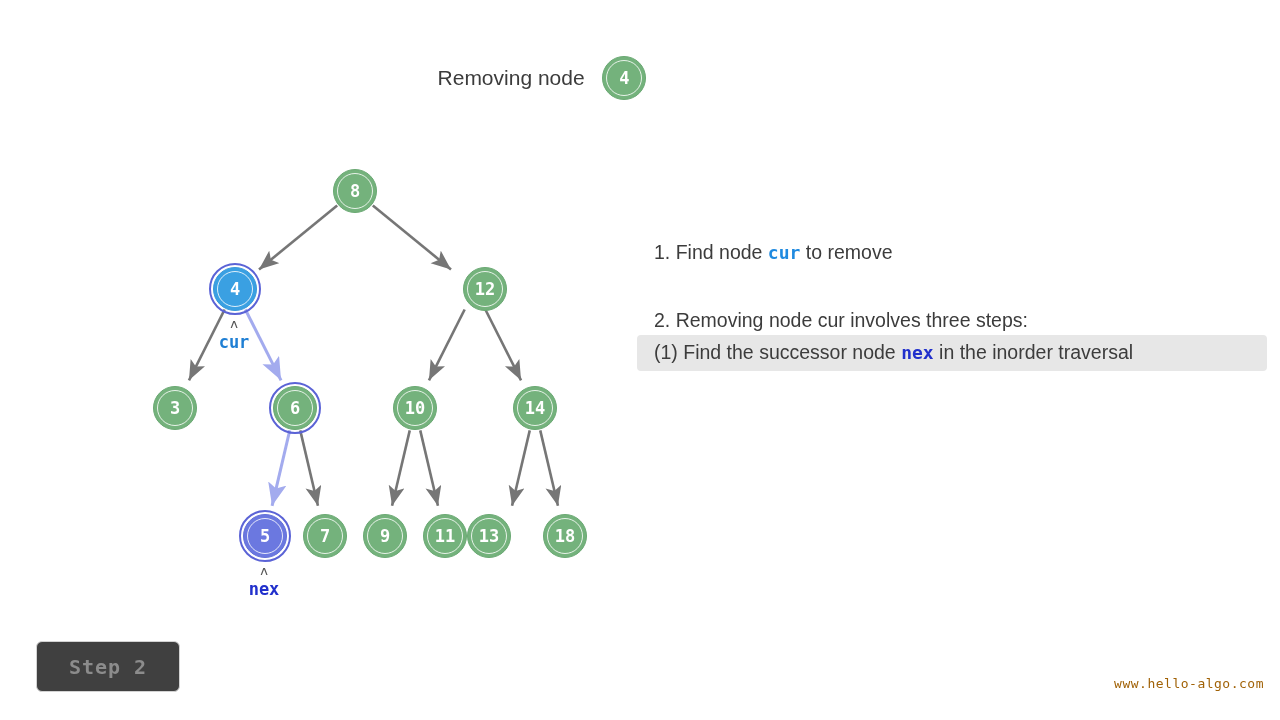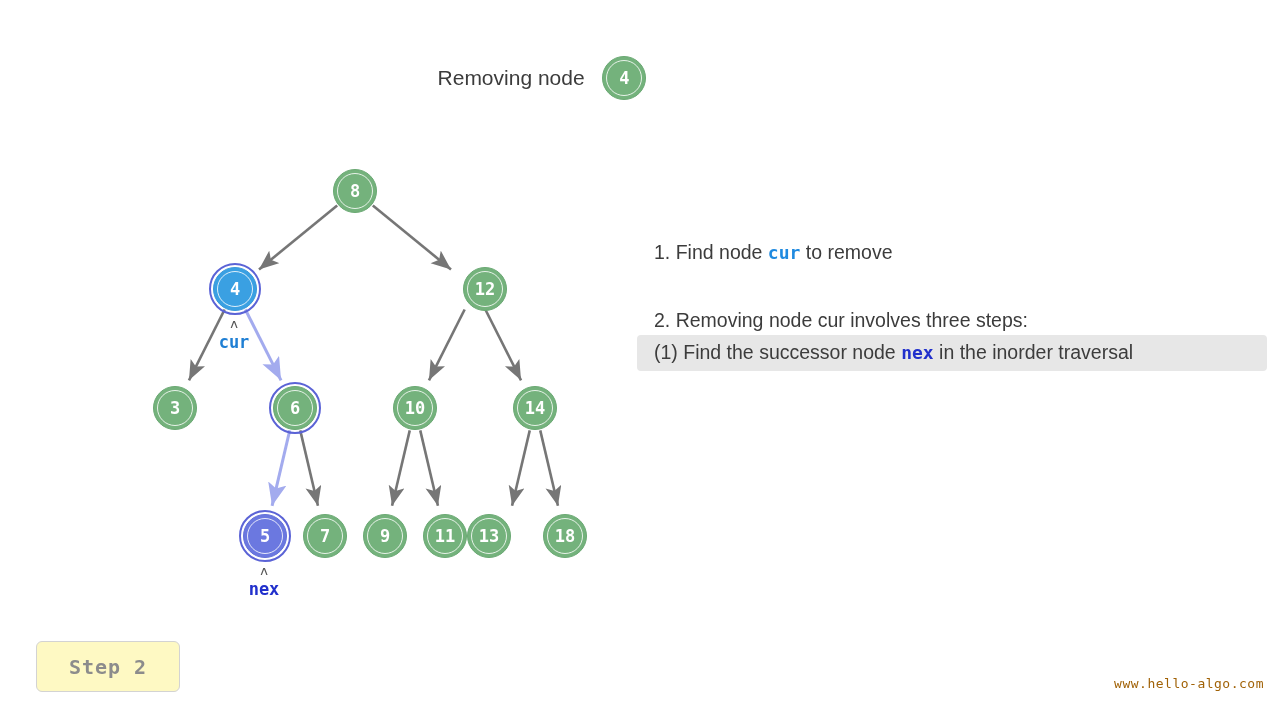"Step 2" #step-badge { background: #fef9c3 -> #404040 }
